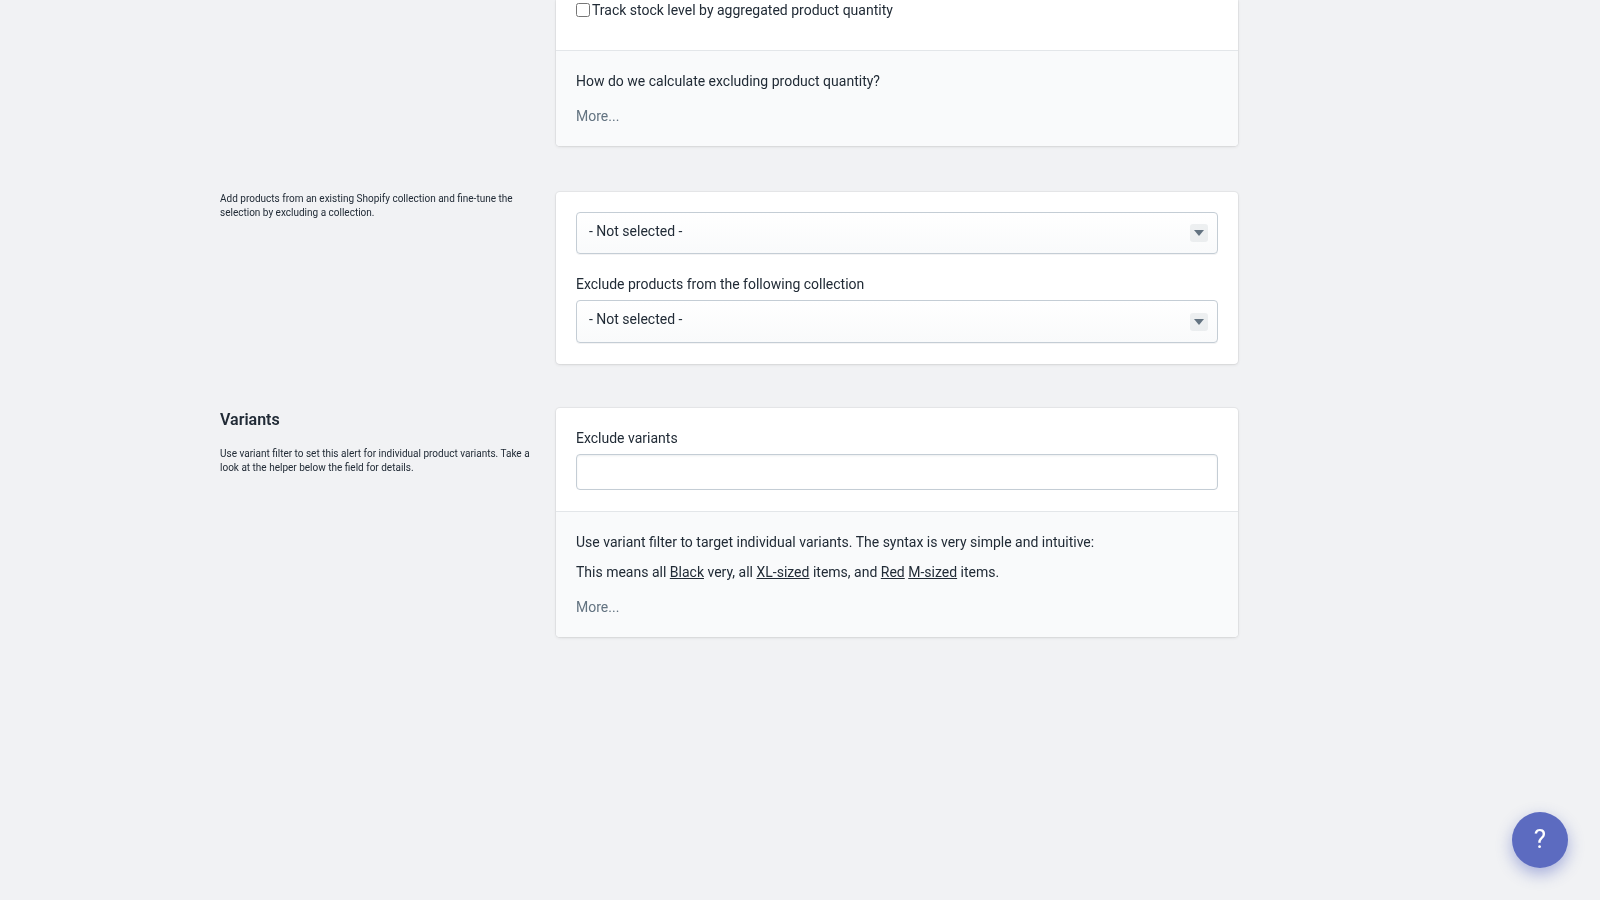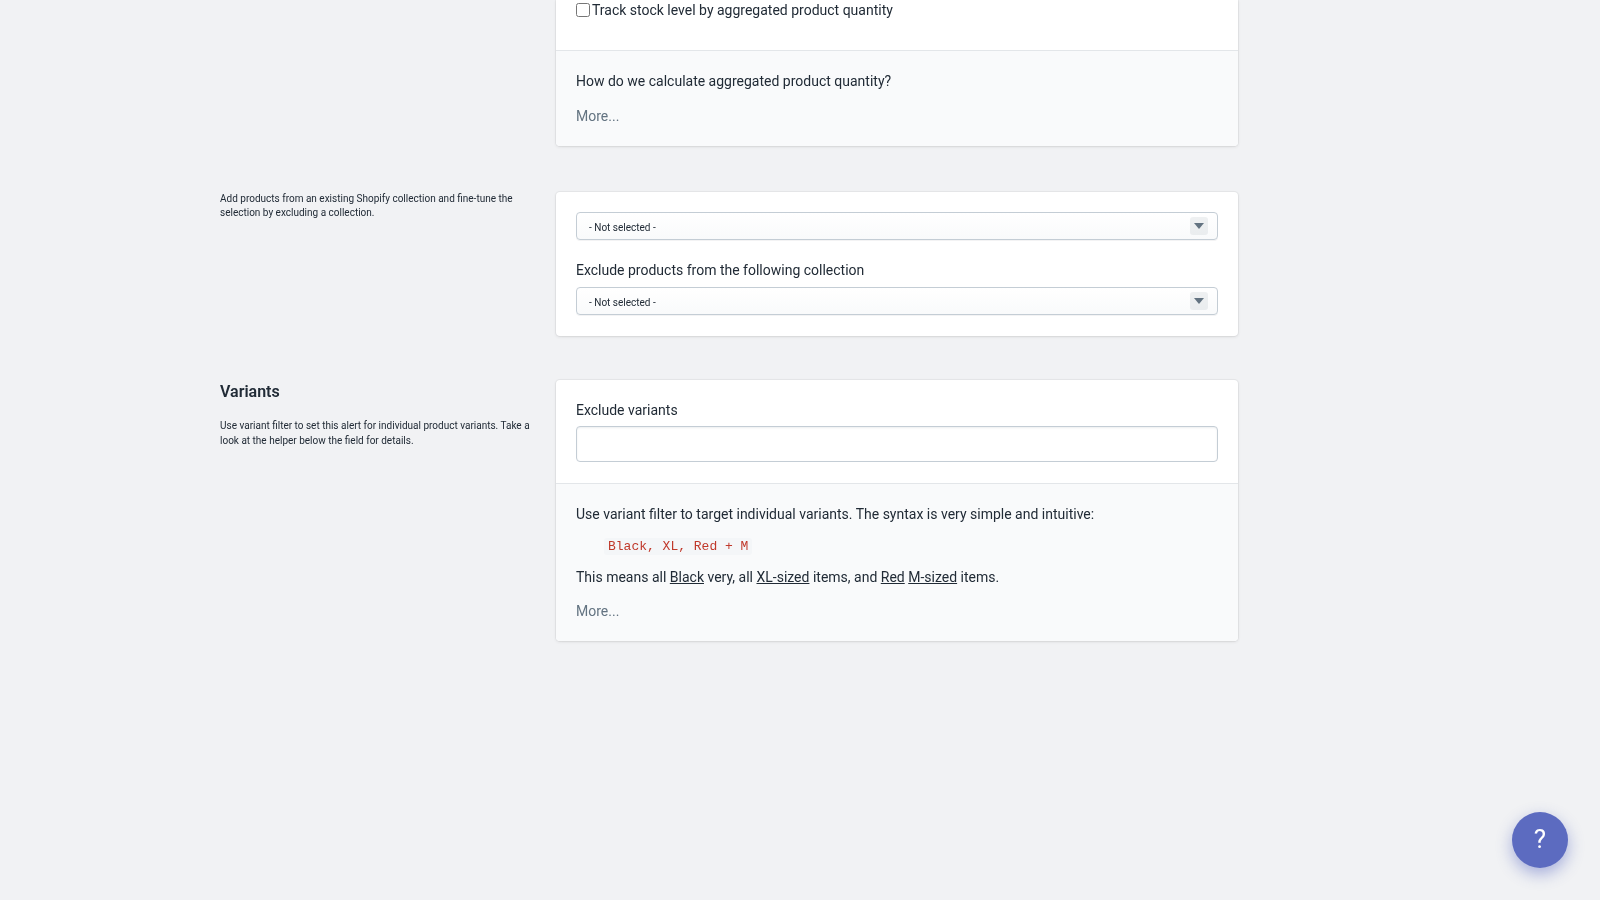"How do we calculate aggregated" p { text: aggregated -> excluding }
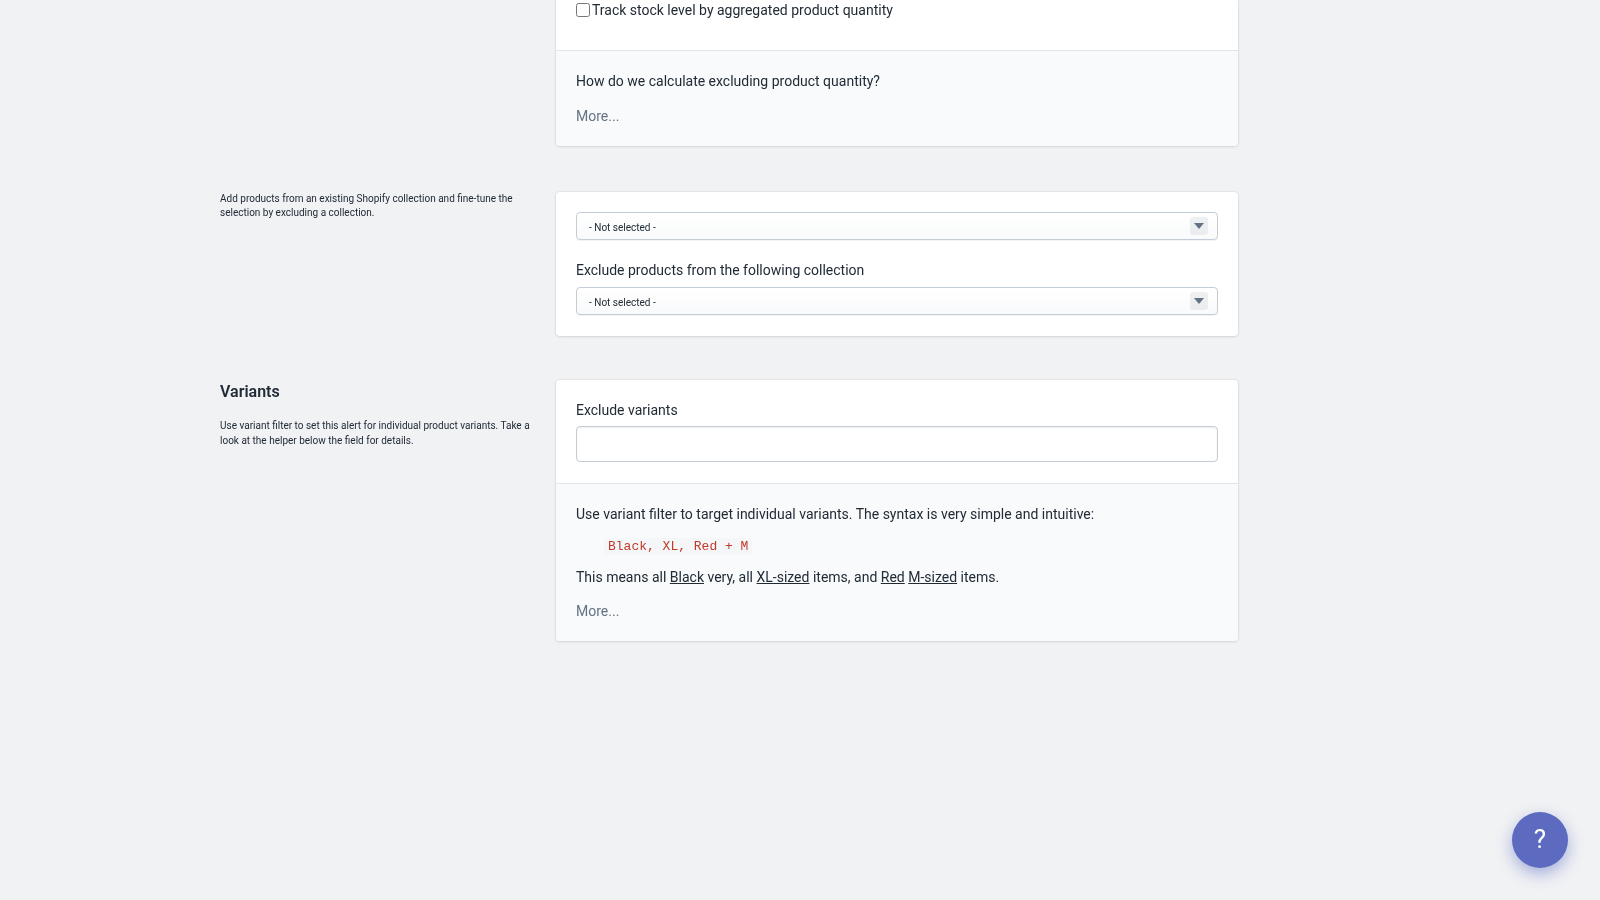"- Not selected -" .select-box .box { font-size: 10px -> 14px; padding: 8px 34px 4px 12px -> 8px 34px 12px 12px }
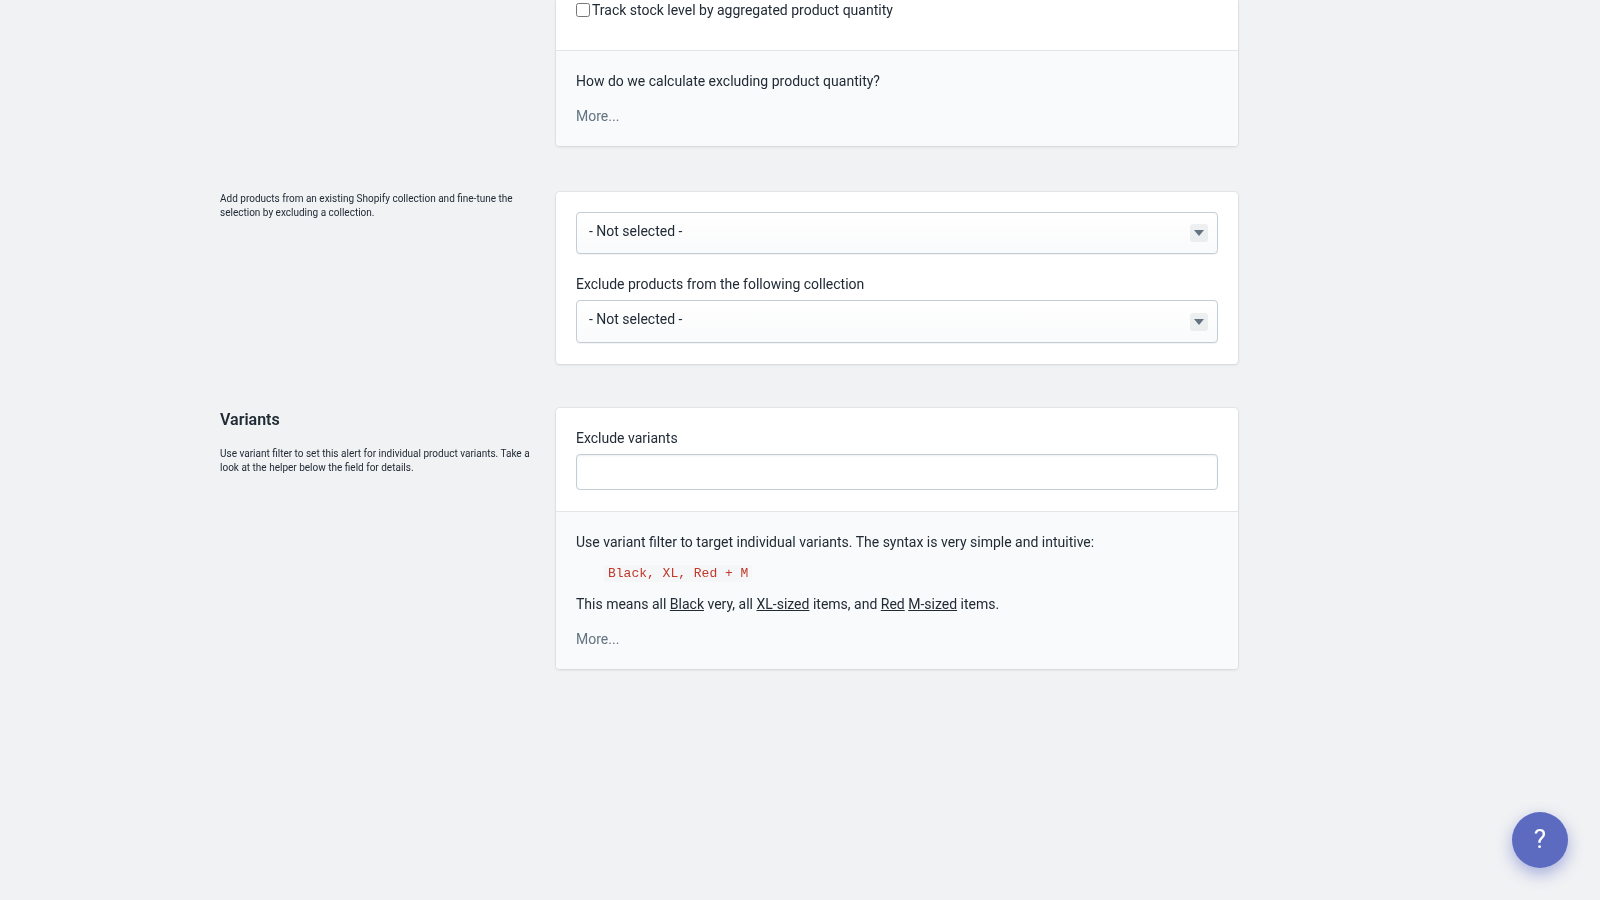"Black, XL, Red + M" p { html: <p><span>Black, XL, Red + M</span></p> -> none }
